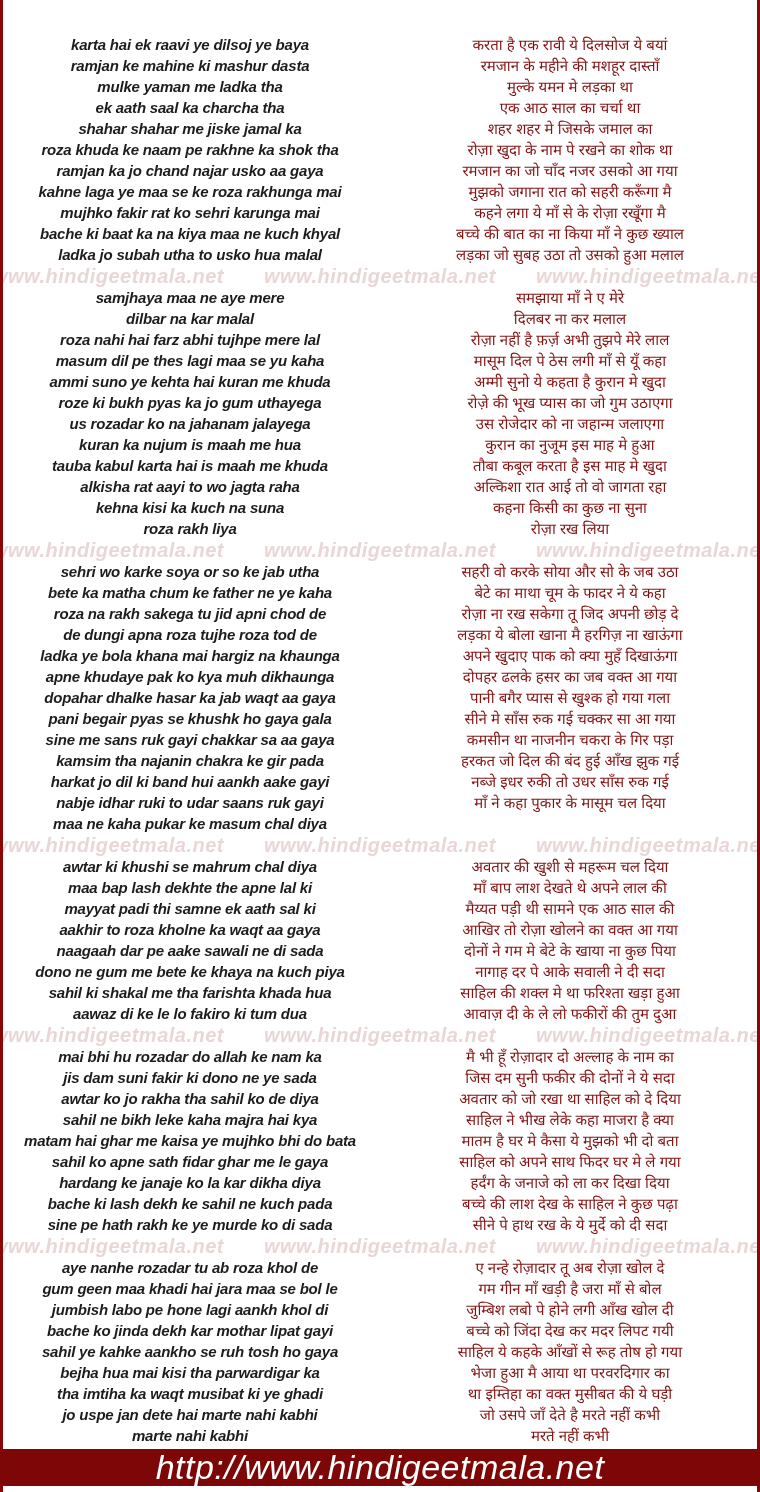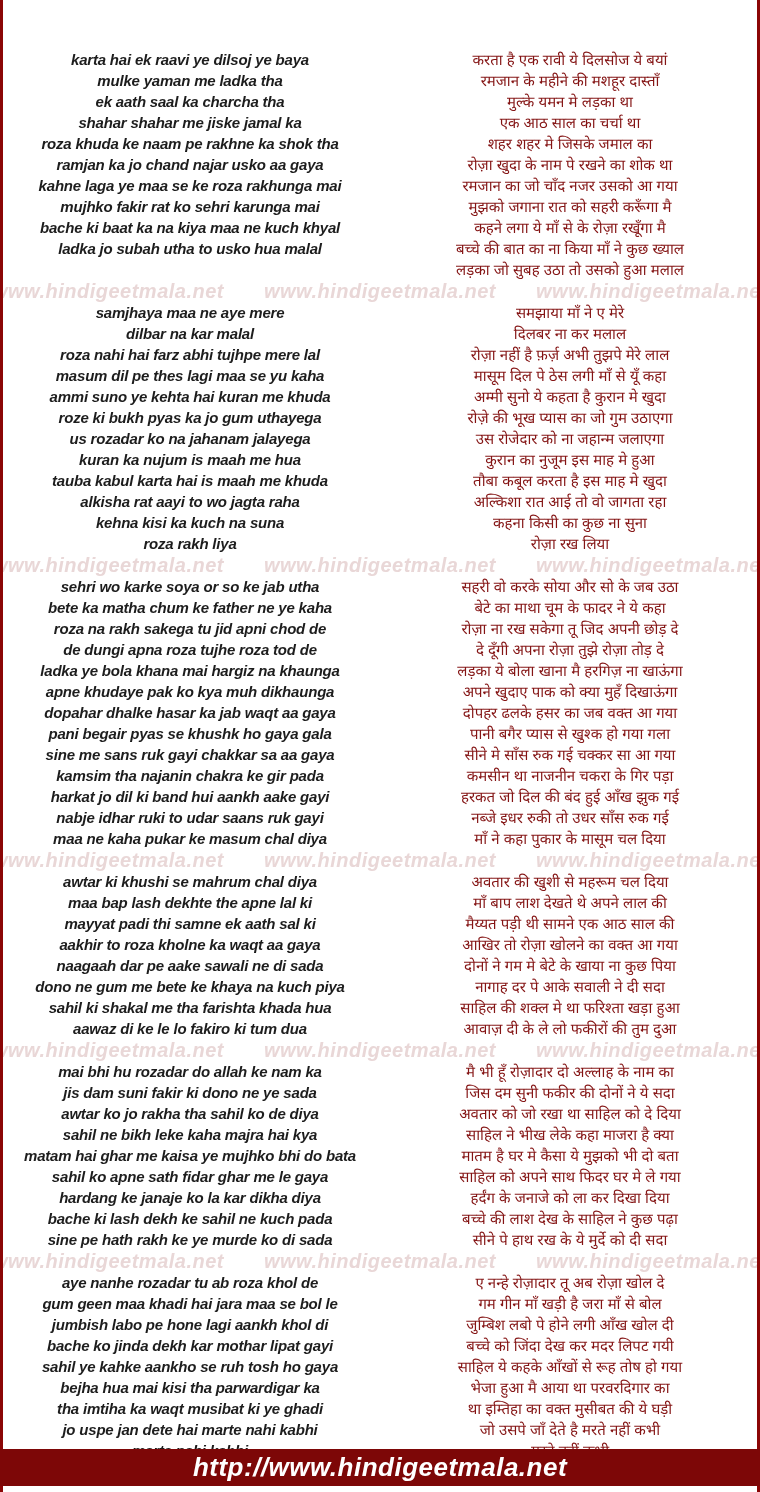"karta hai ek raavi ye" .content { padding-top: 49px -> 34px }
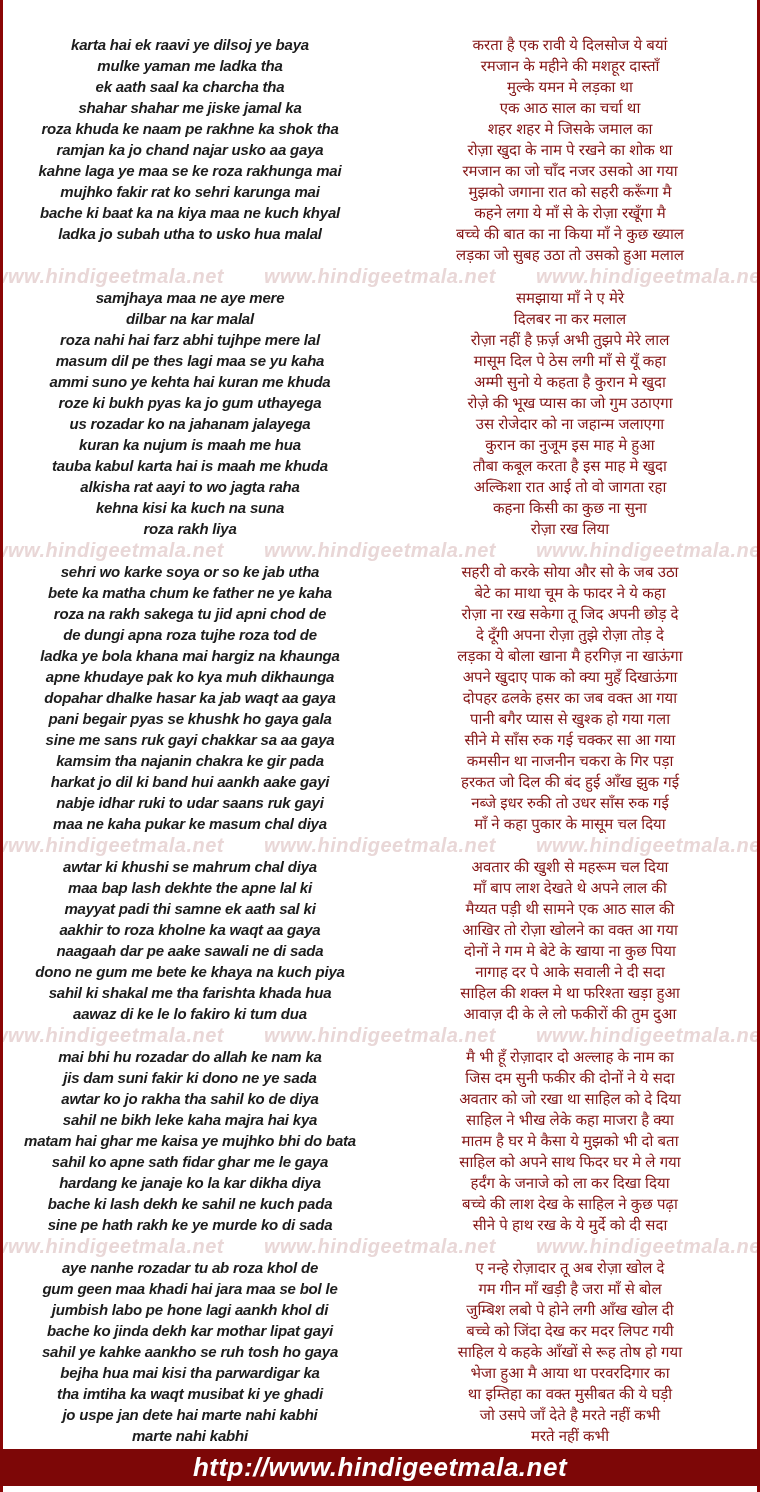"ramjan ke mahine ki mashur" div.line { html: none -> <div>ramjan ke mahine ki mashur dasta</div> }
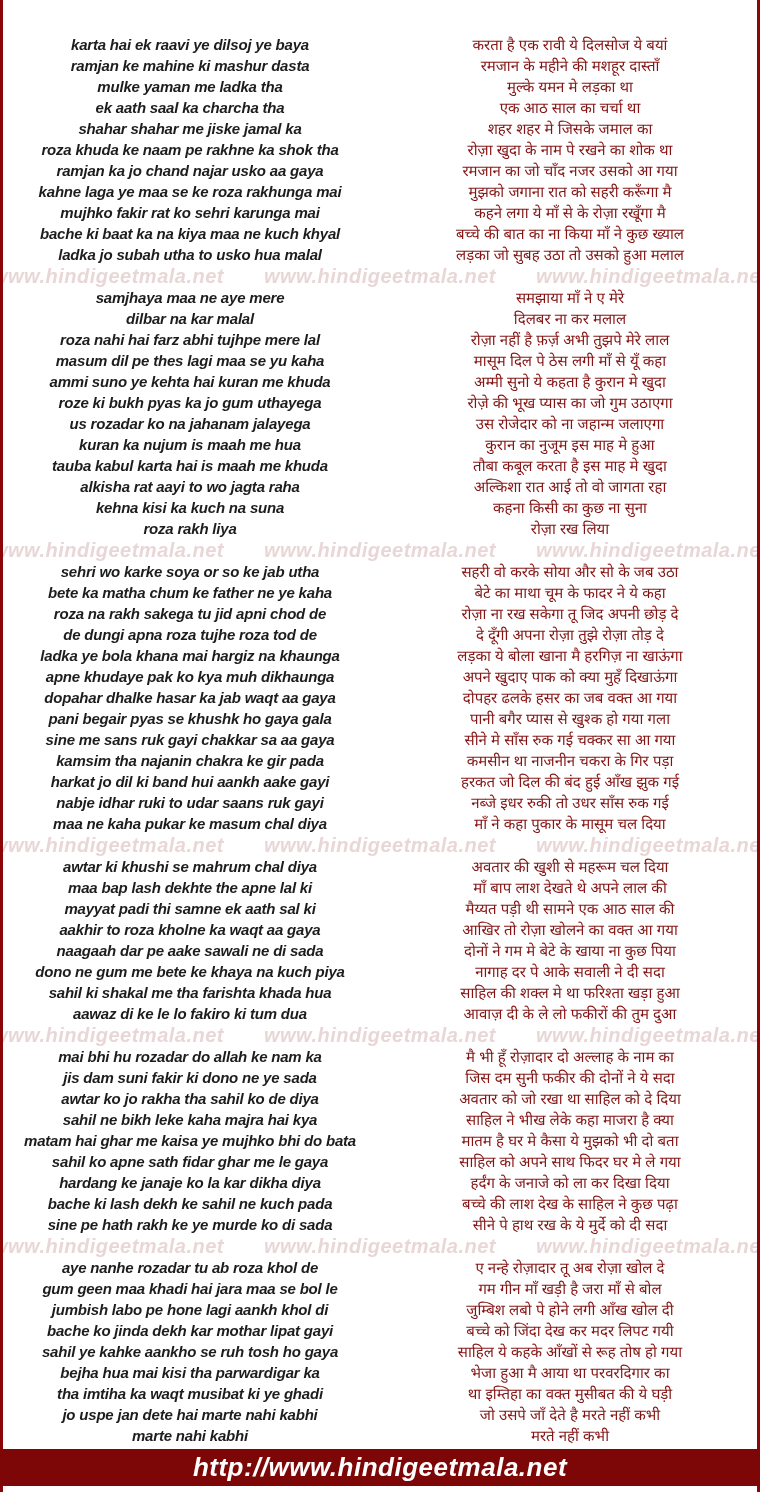"दे दूँगी अपना रोज़ा तुझे" div.line { html: <div>दे दूँगी अपना रोज़ा तुझे रोज़ा तोड़ दे</div> -> none }
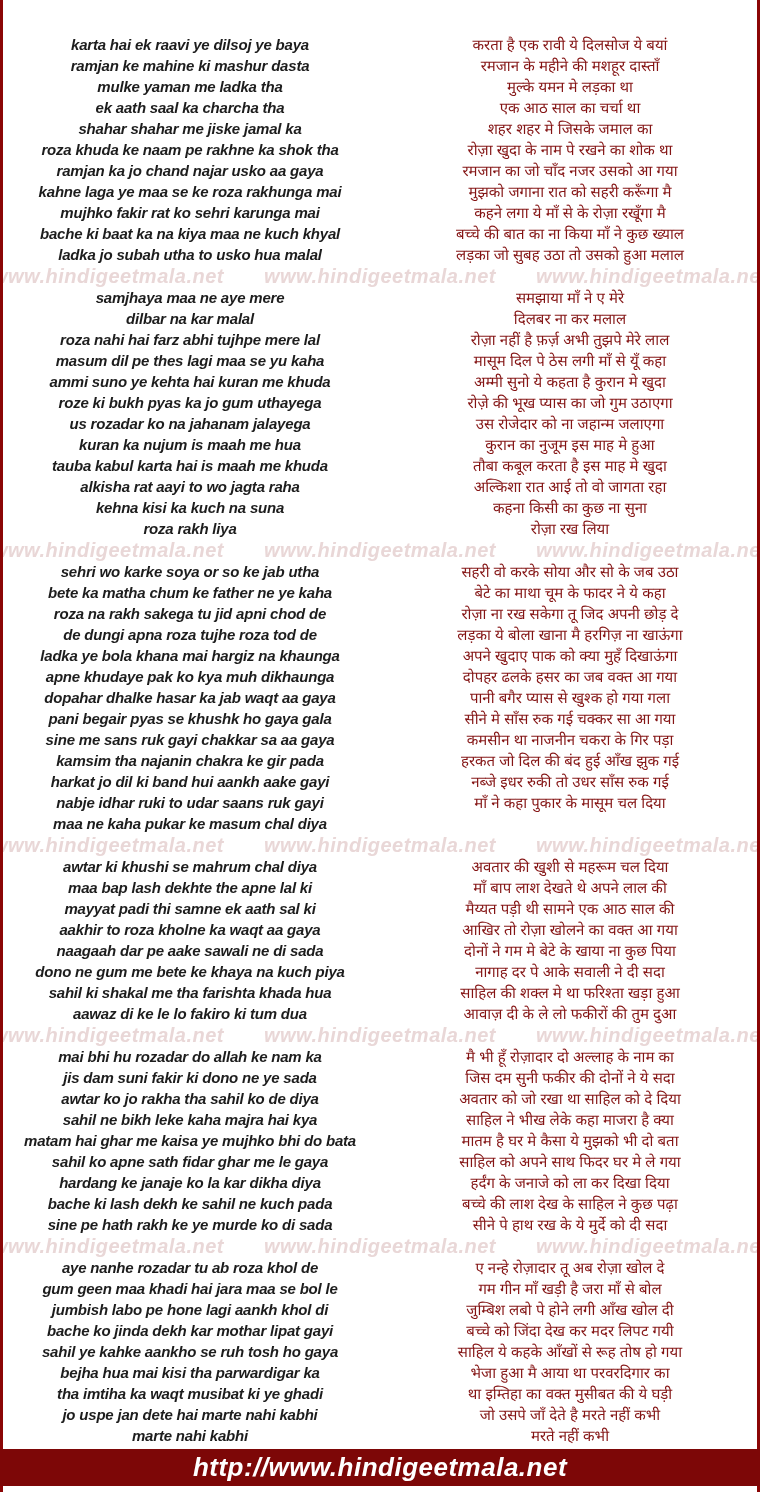"http://www.hindigeetmala.net" .footer .url { font-size: 26px -> 34px; font-weight: bold -> normal }
